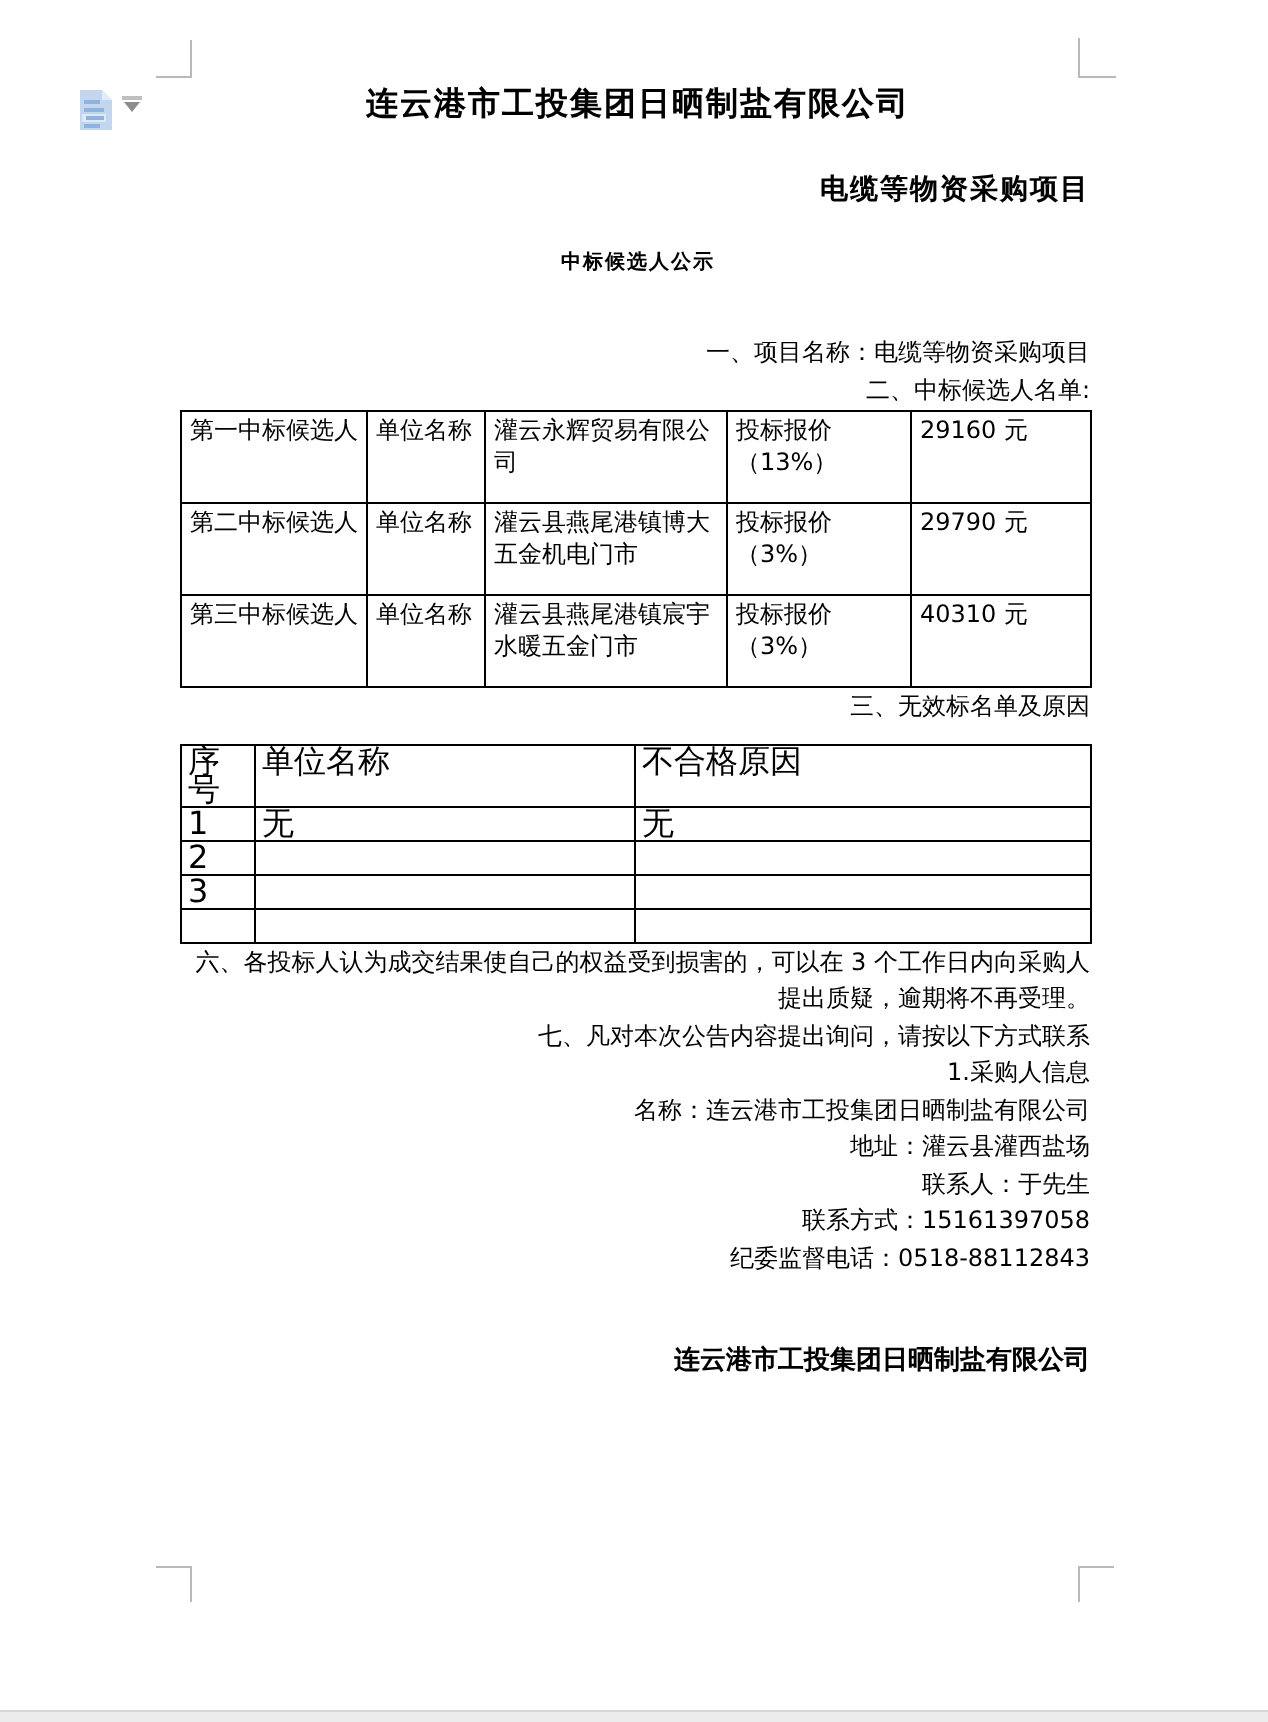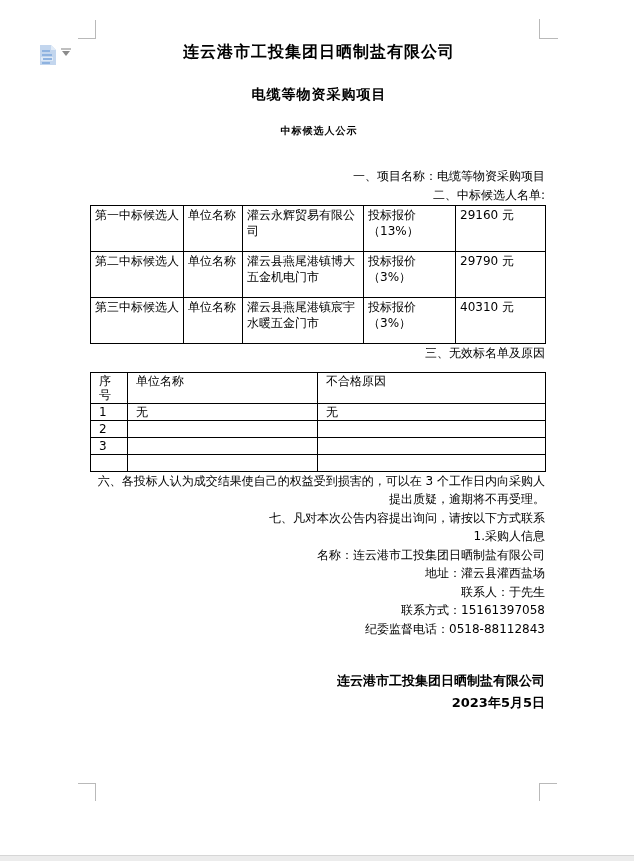"电缆等物资采购项目" .title-2 { text-align: none -> right }
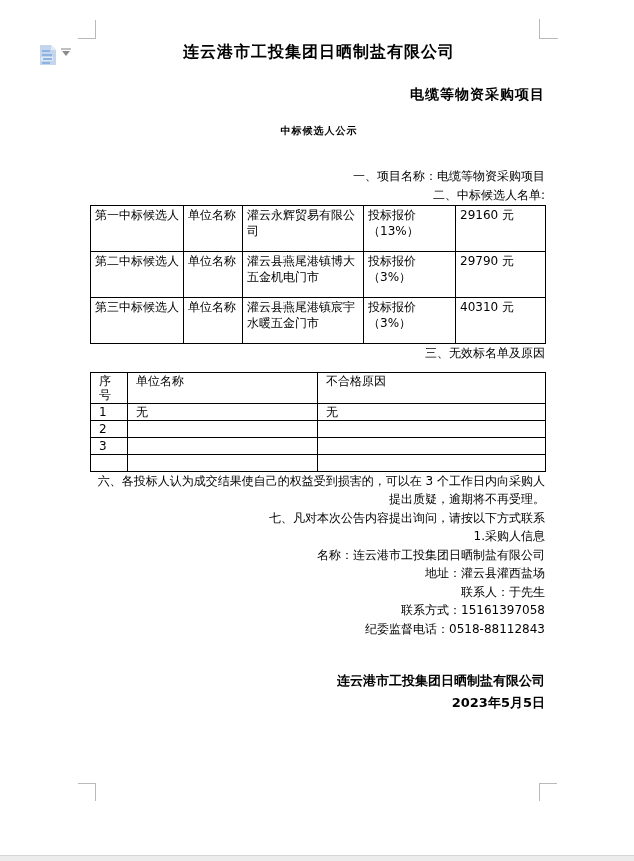"序号" .tbl-invalid td, .tbl-invalid th { font-size: 12px -> 16px; padding: 1px 8px -> 1px 3px }
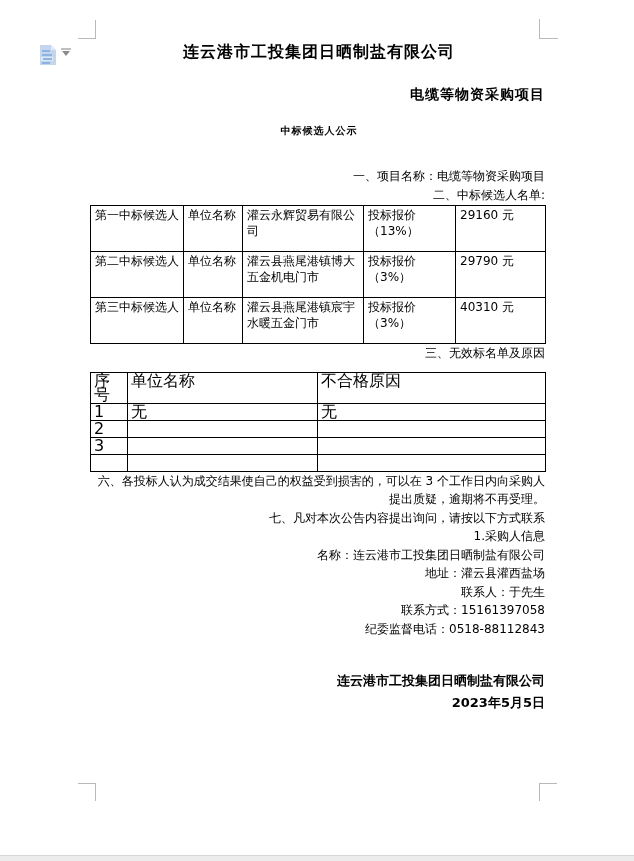"2023年5月5日" div { html: <div>2023年5月5日</div> -> none }
